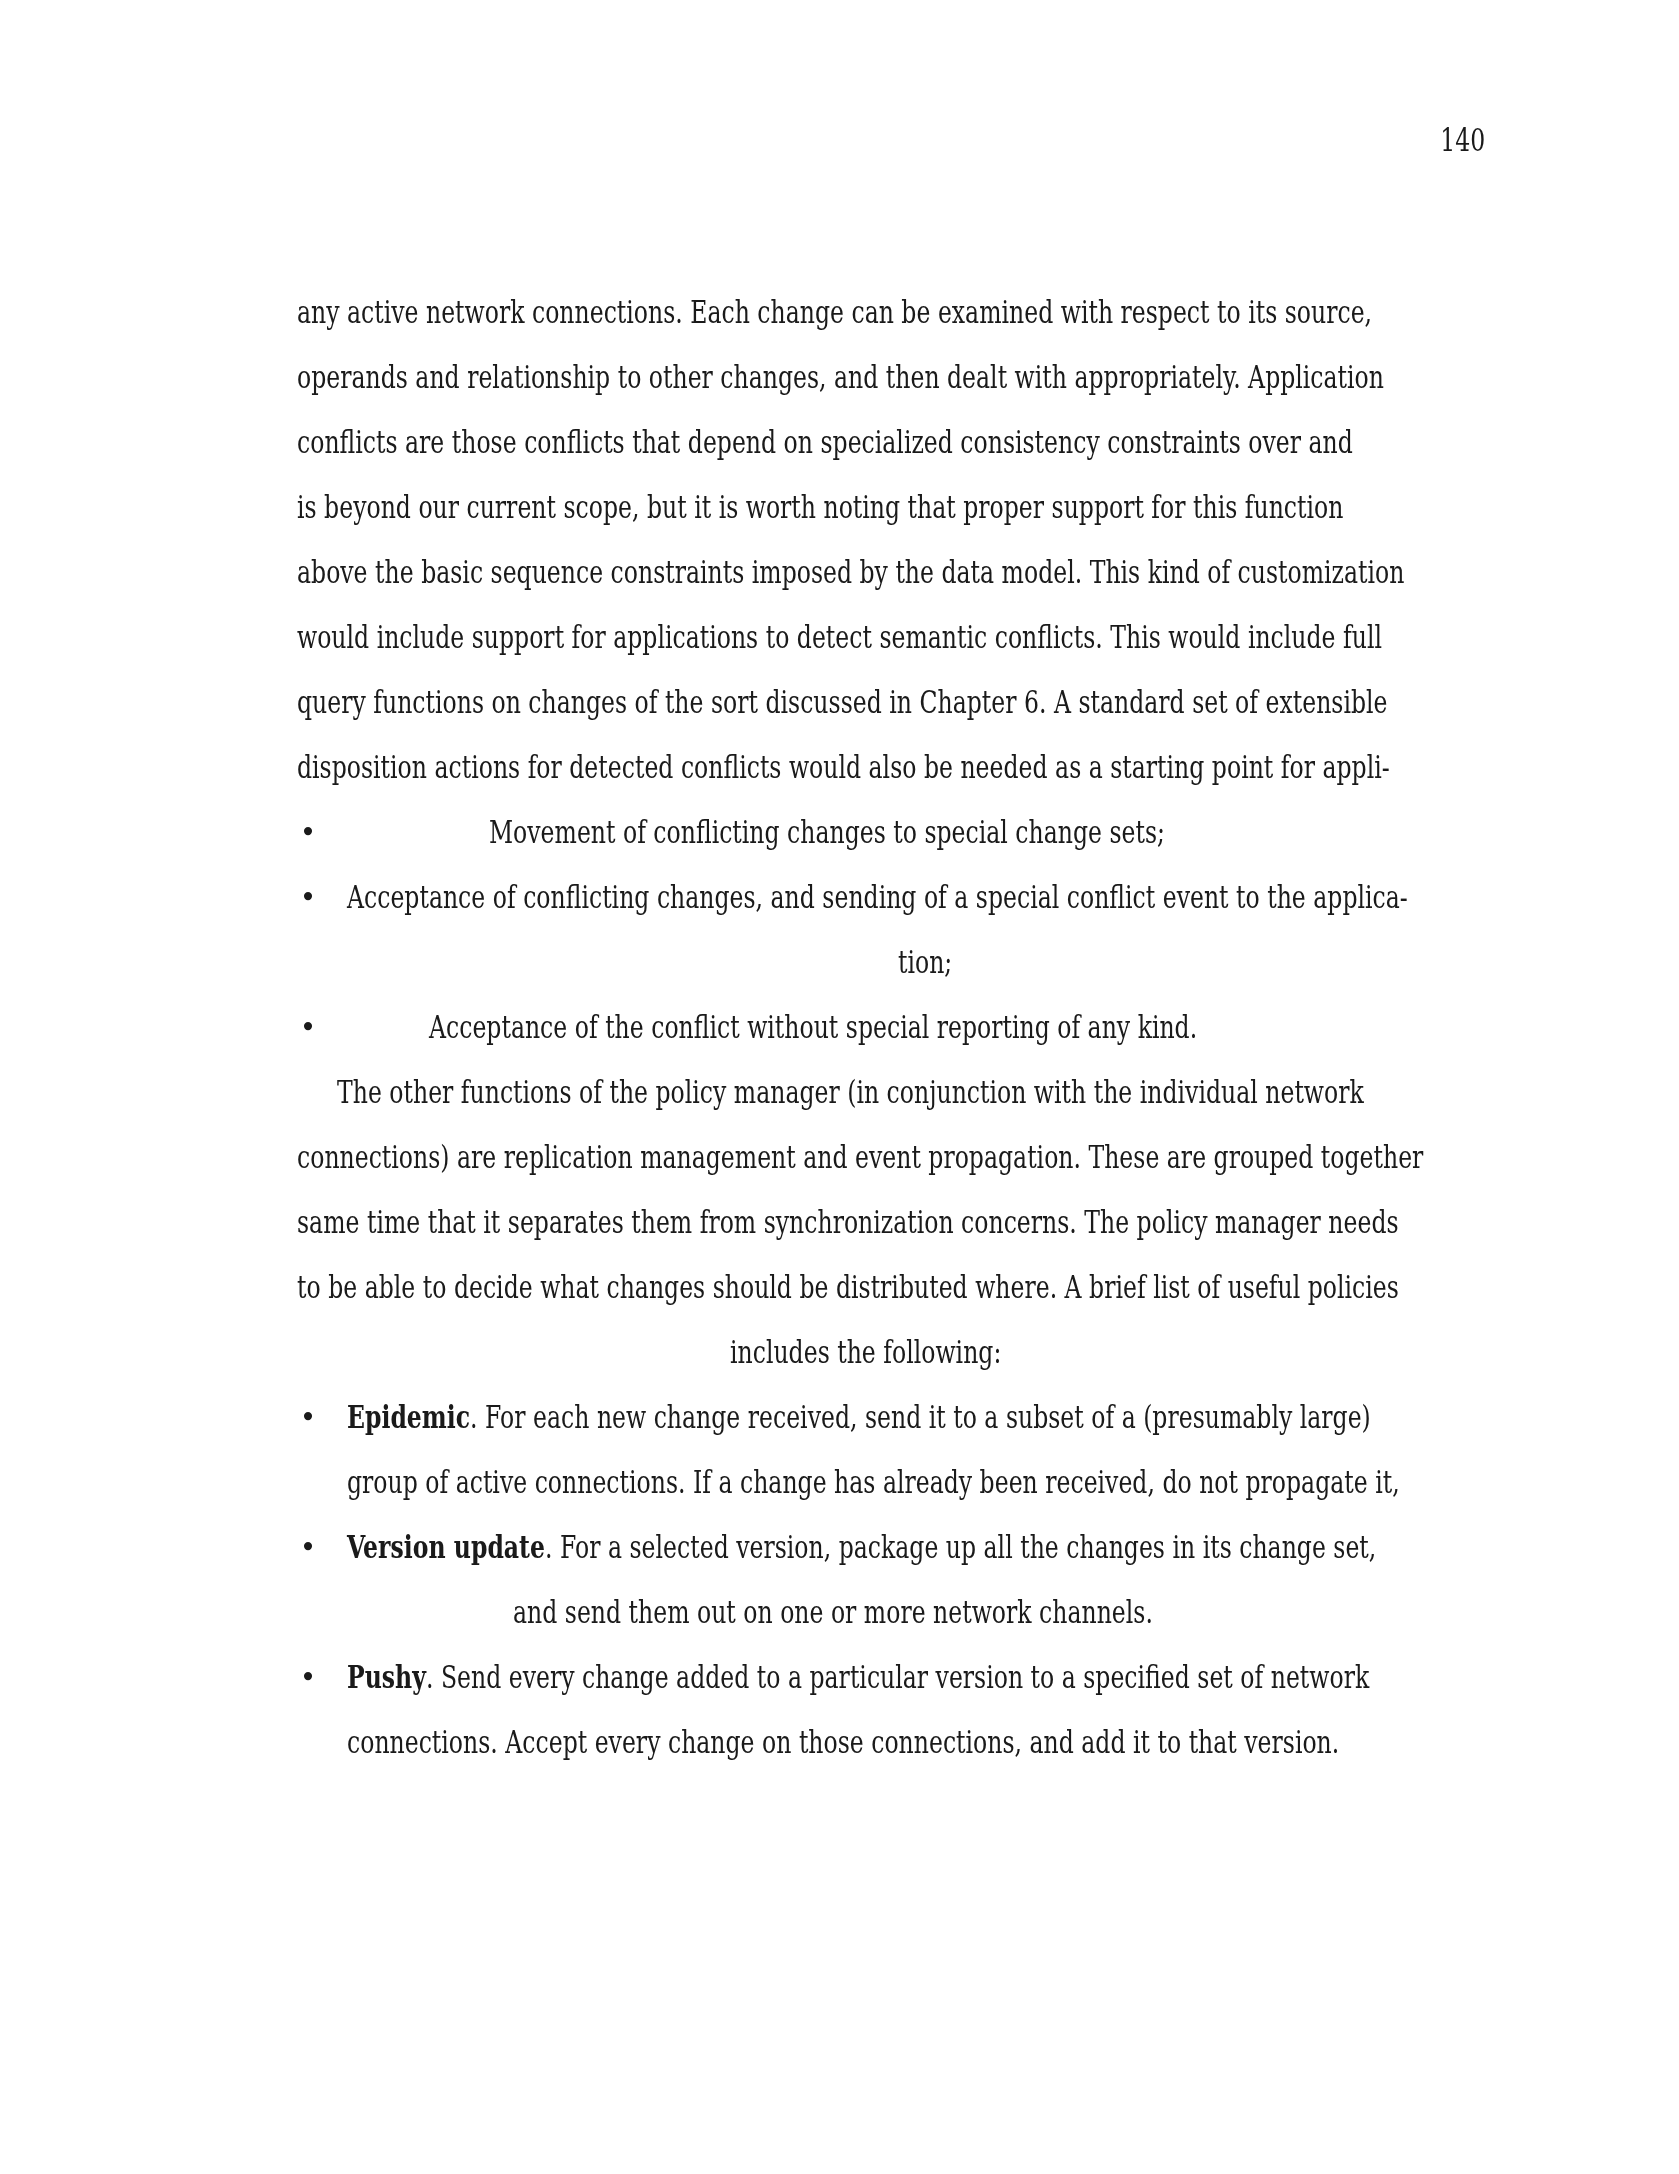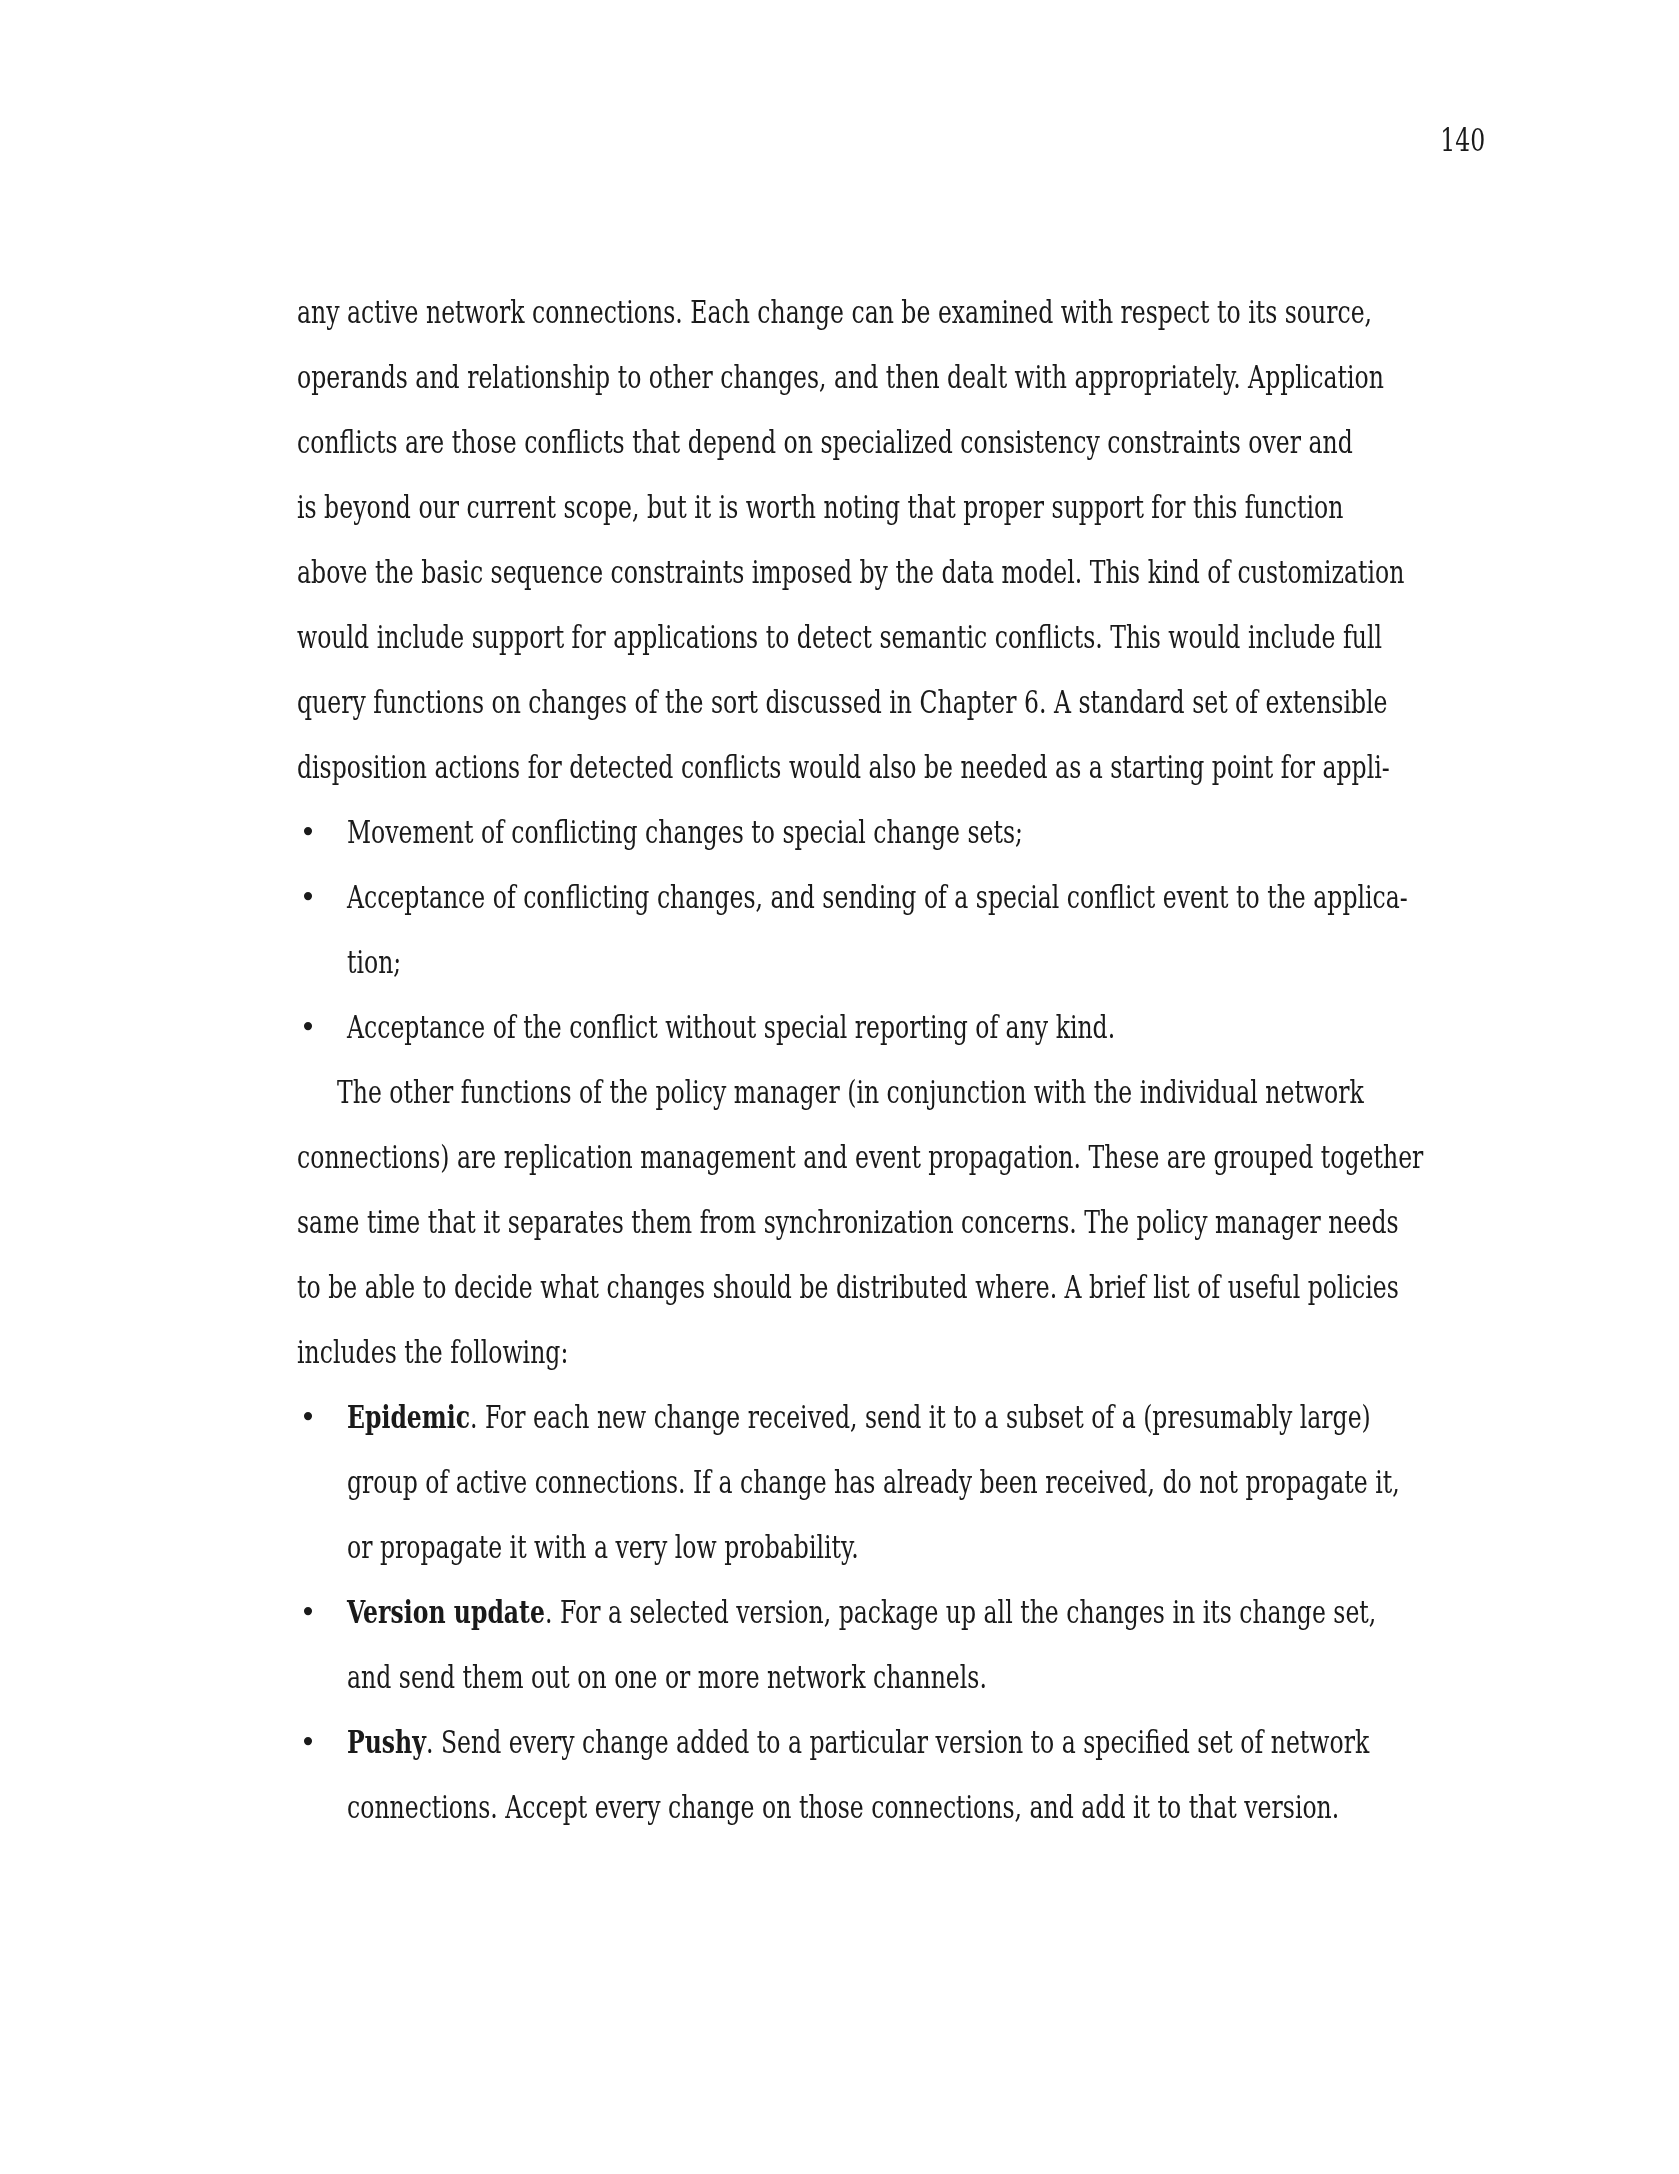"any active network connections. Each" .line { text-align: none -> center }
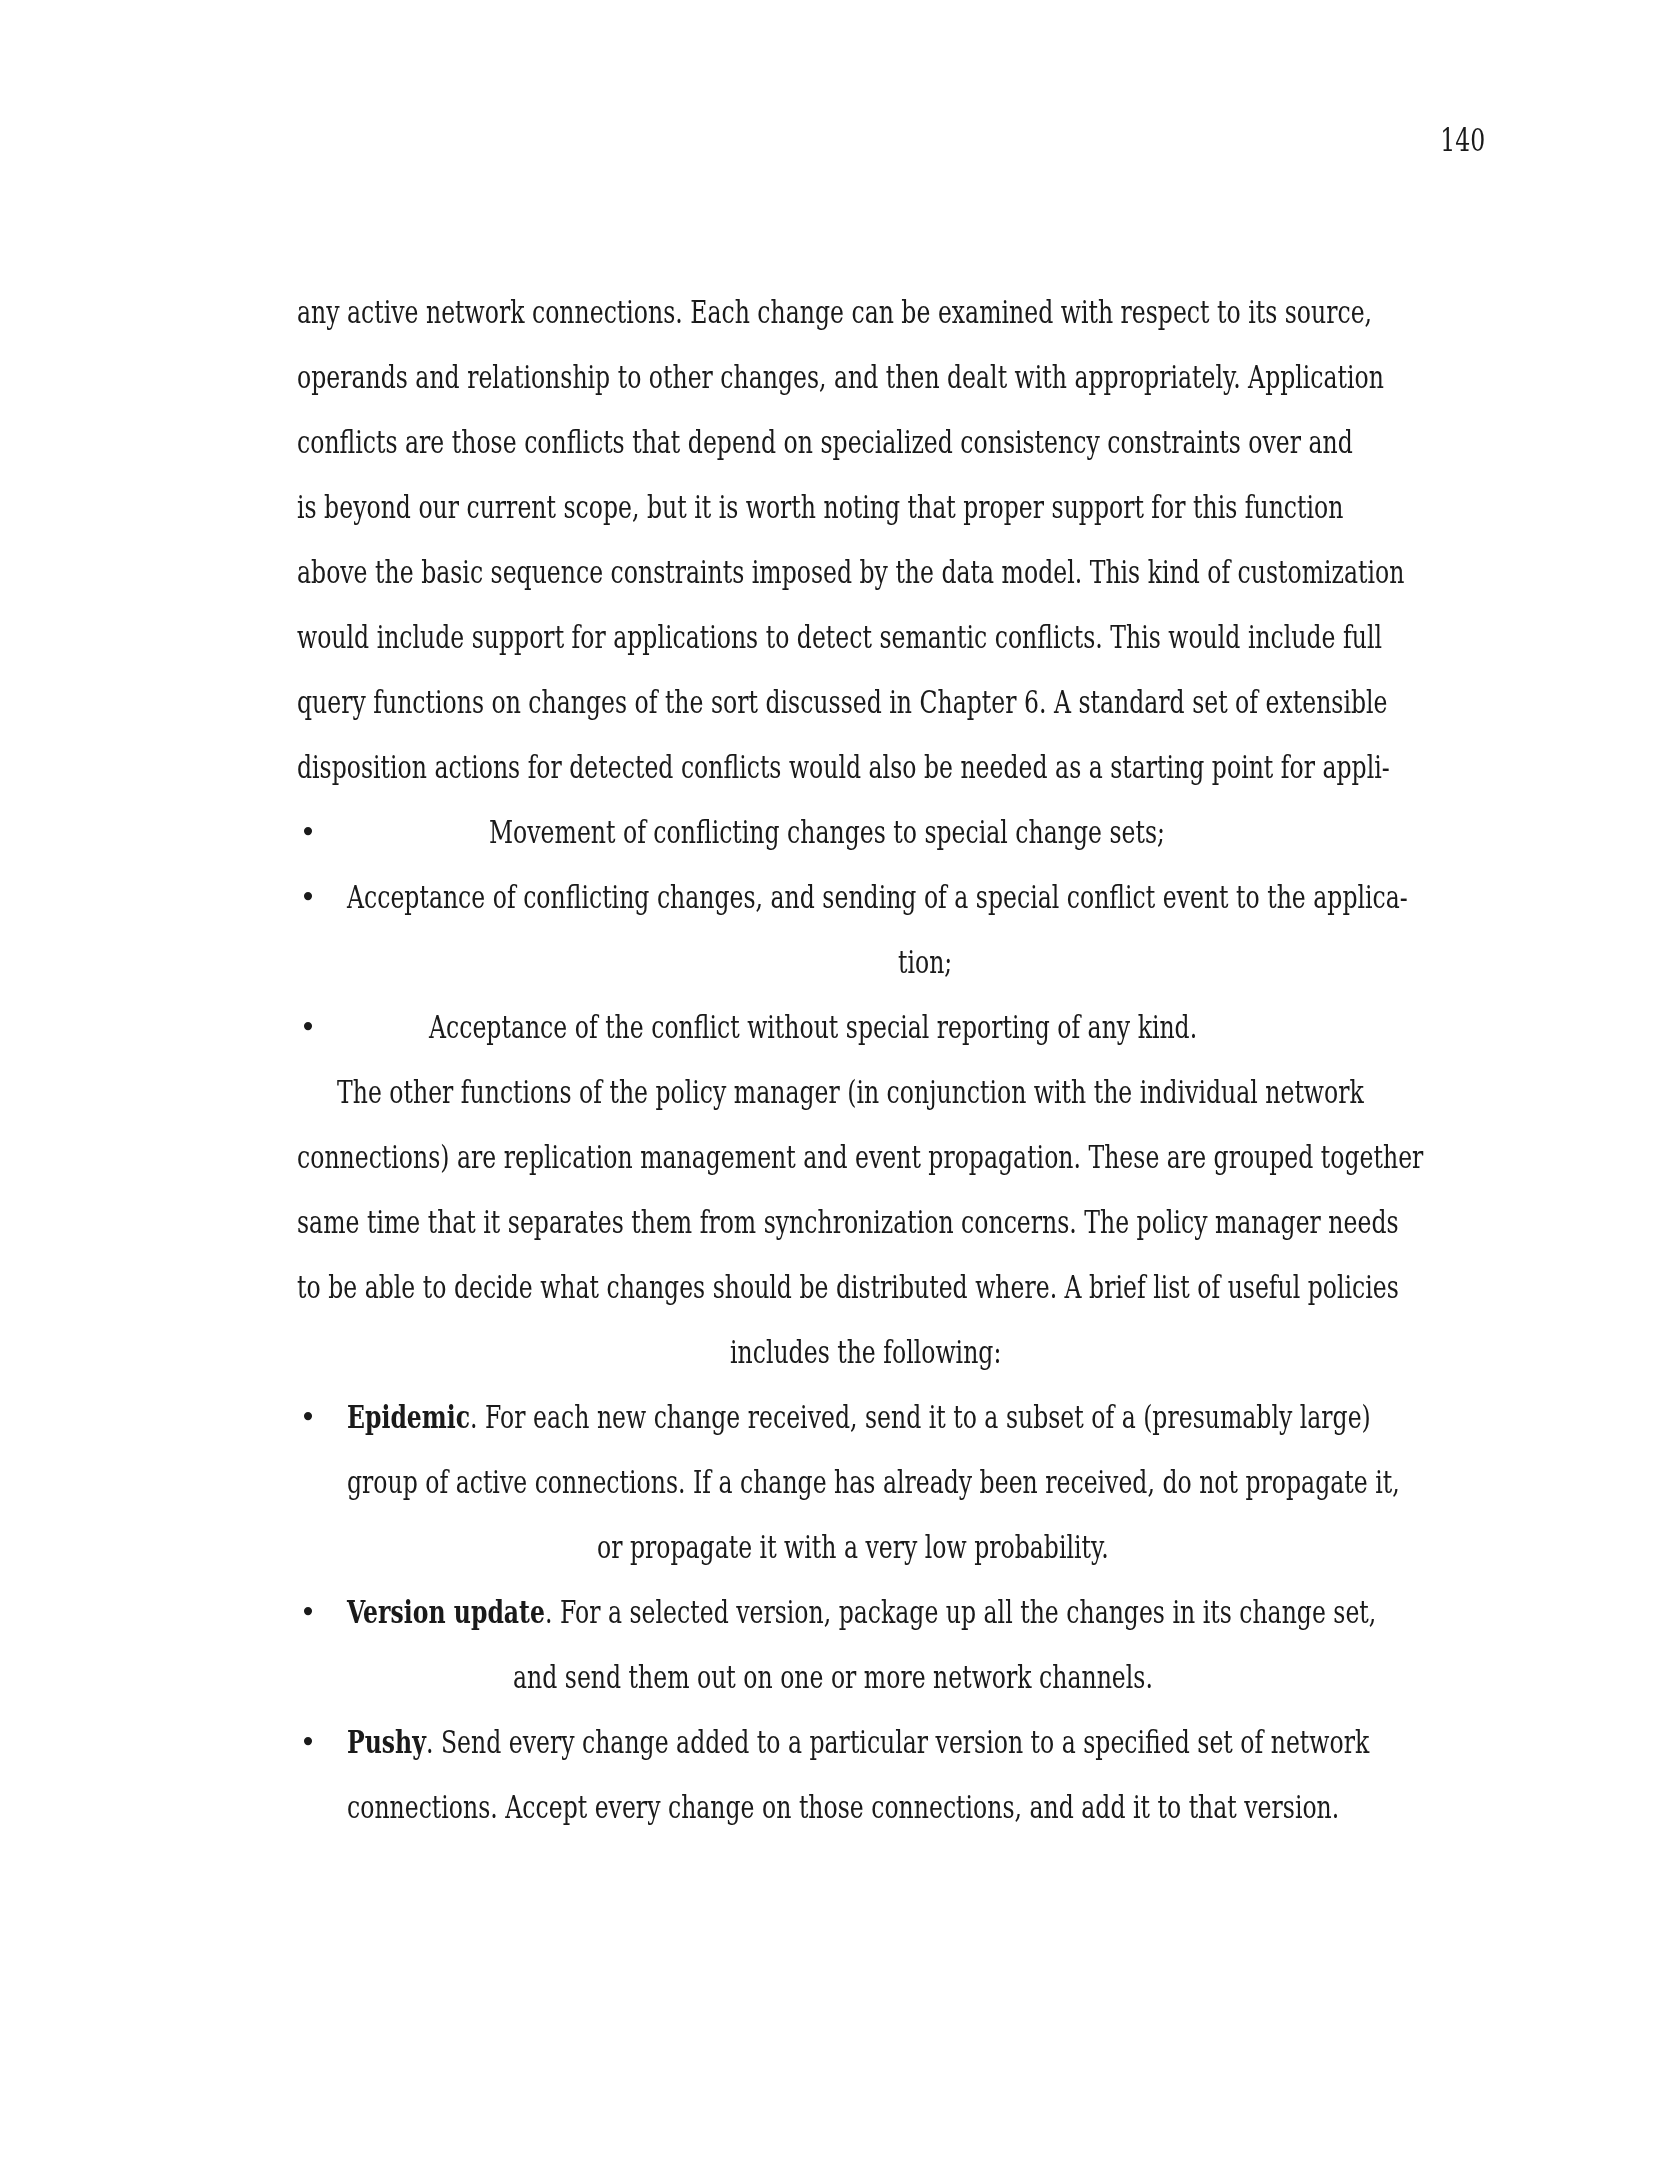"or propagate it with a" div.line { html: <div><span>or propagate it with a very low probability.</span></div> -> none }
